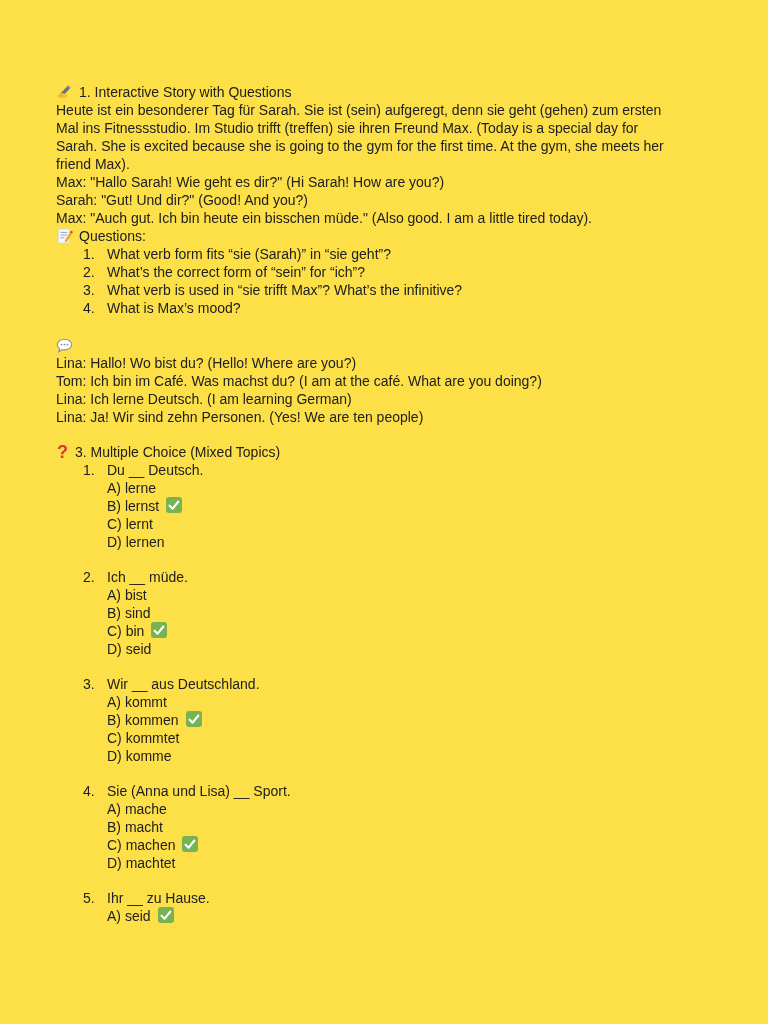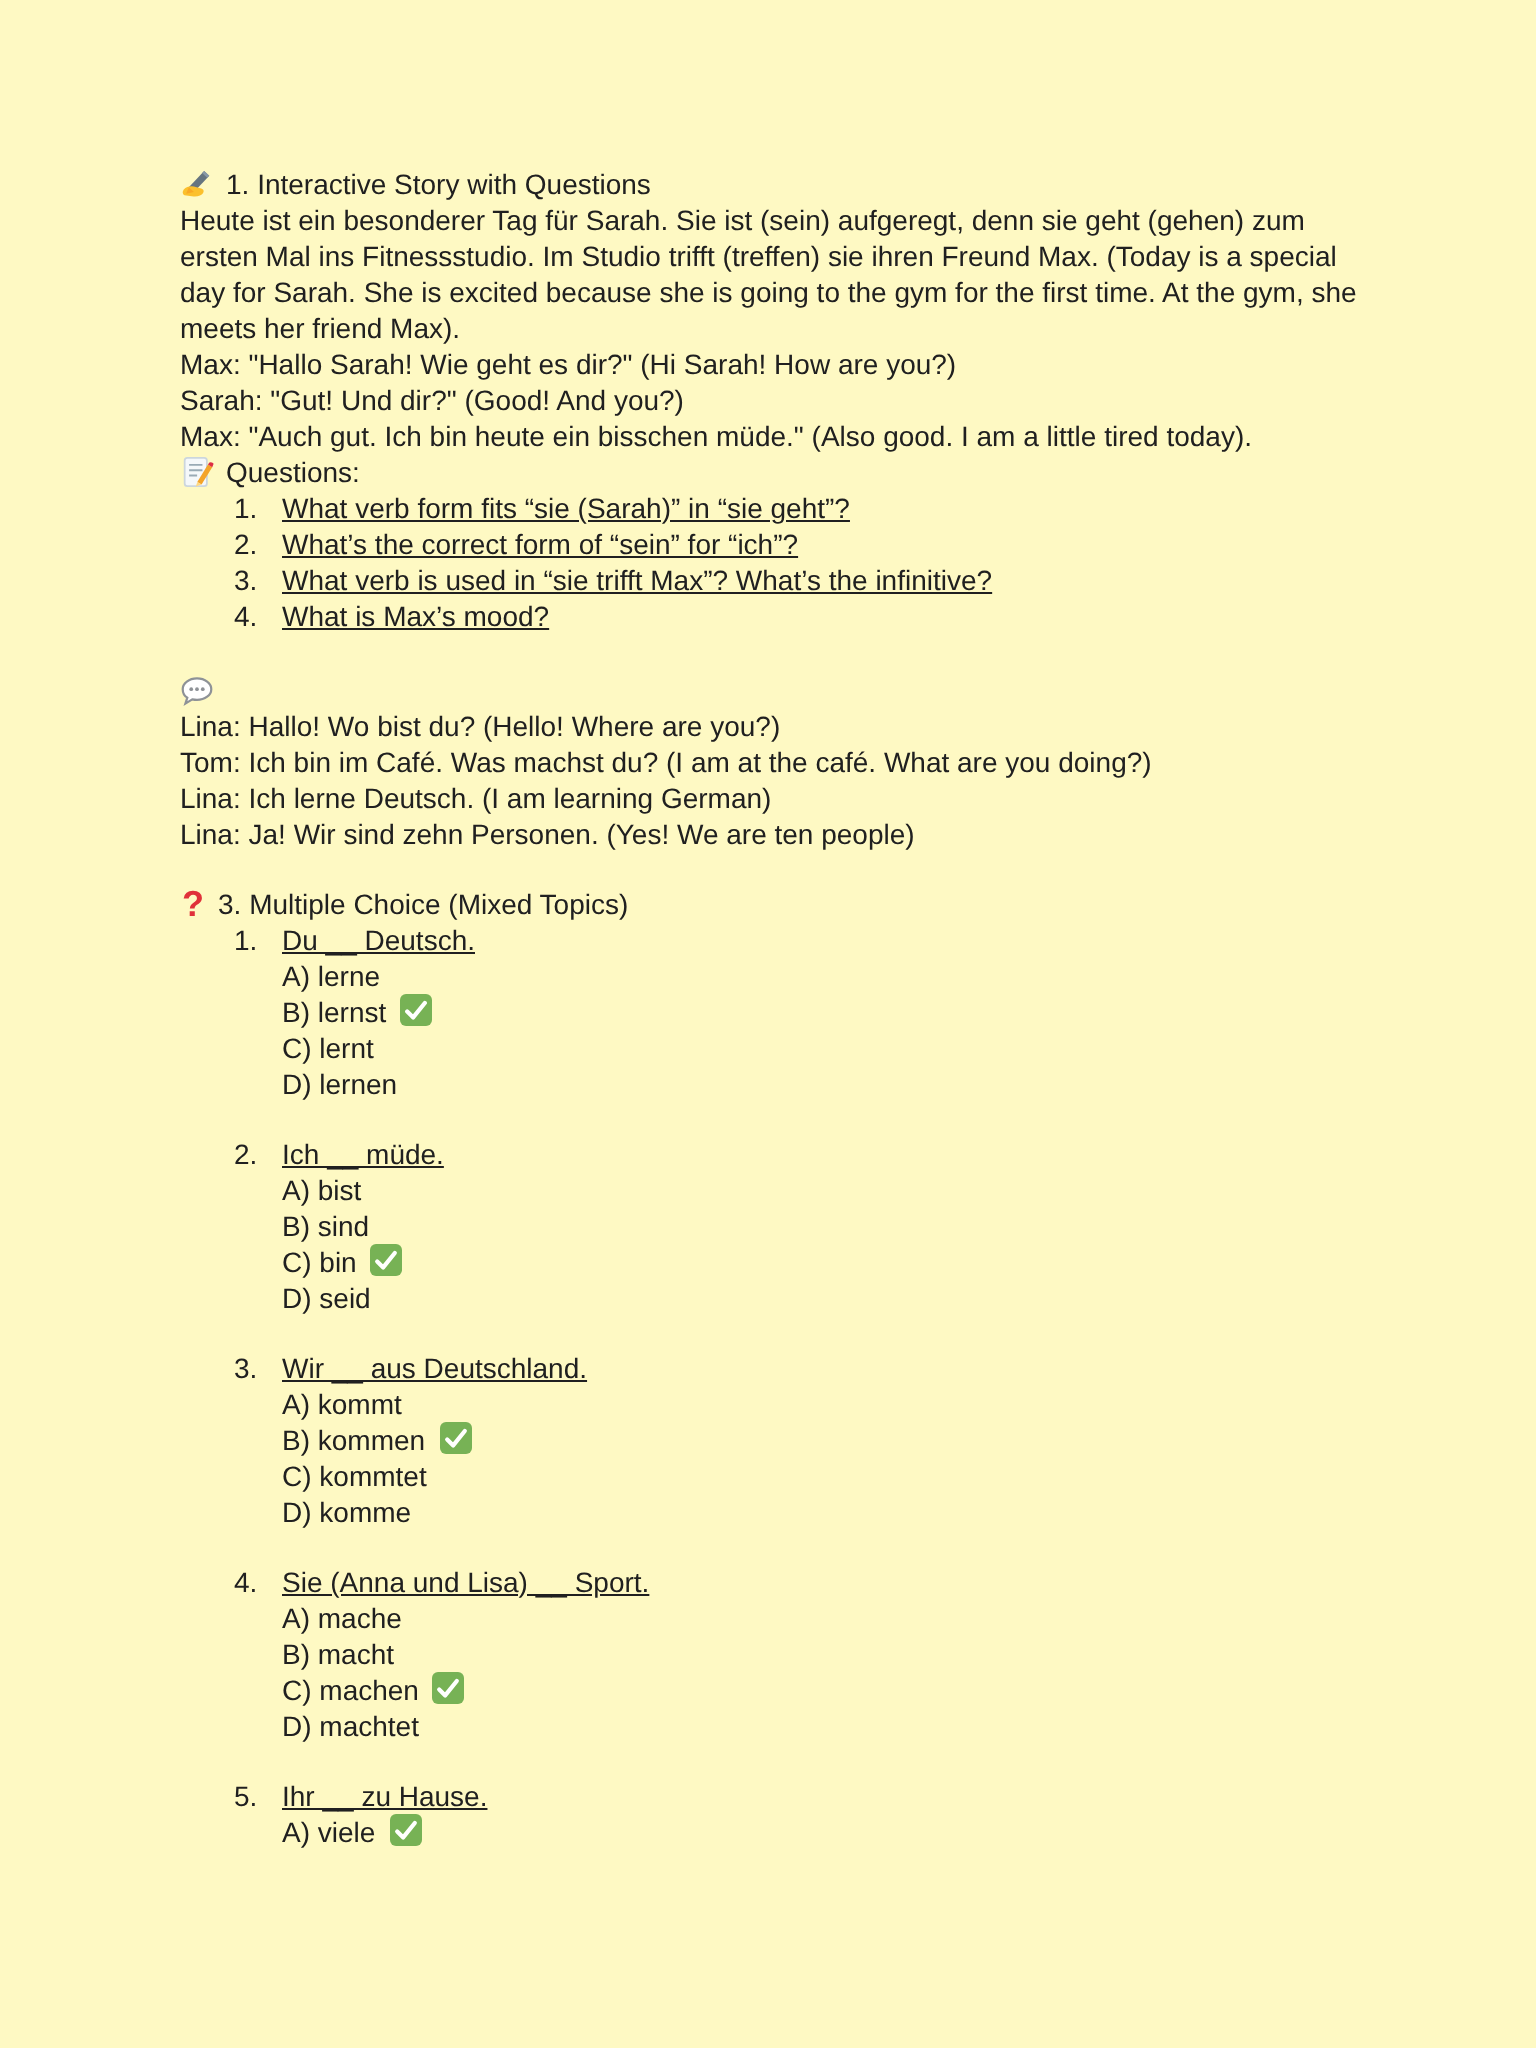"1. Interactive Story with Questions" .page { background: #fef9c3 -> #fde047; padding: 83px 88px 0 90px -> 83px 88px 0 56px }
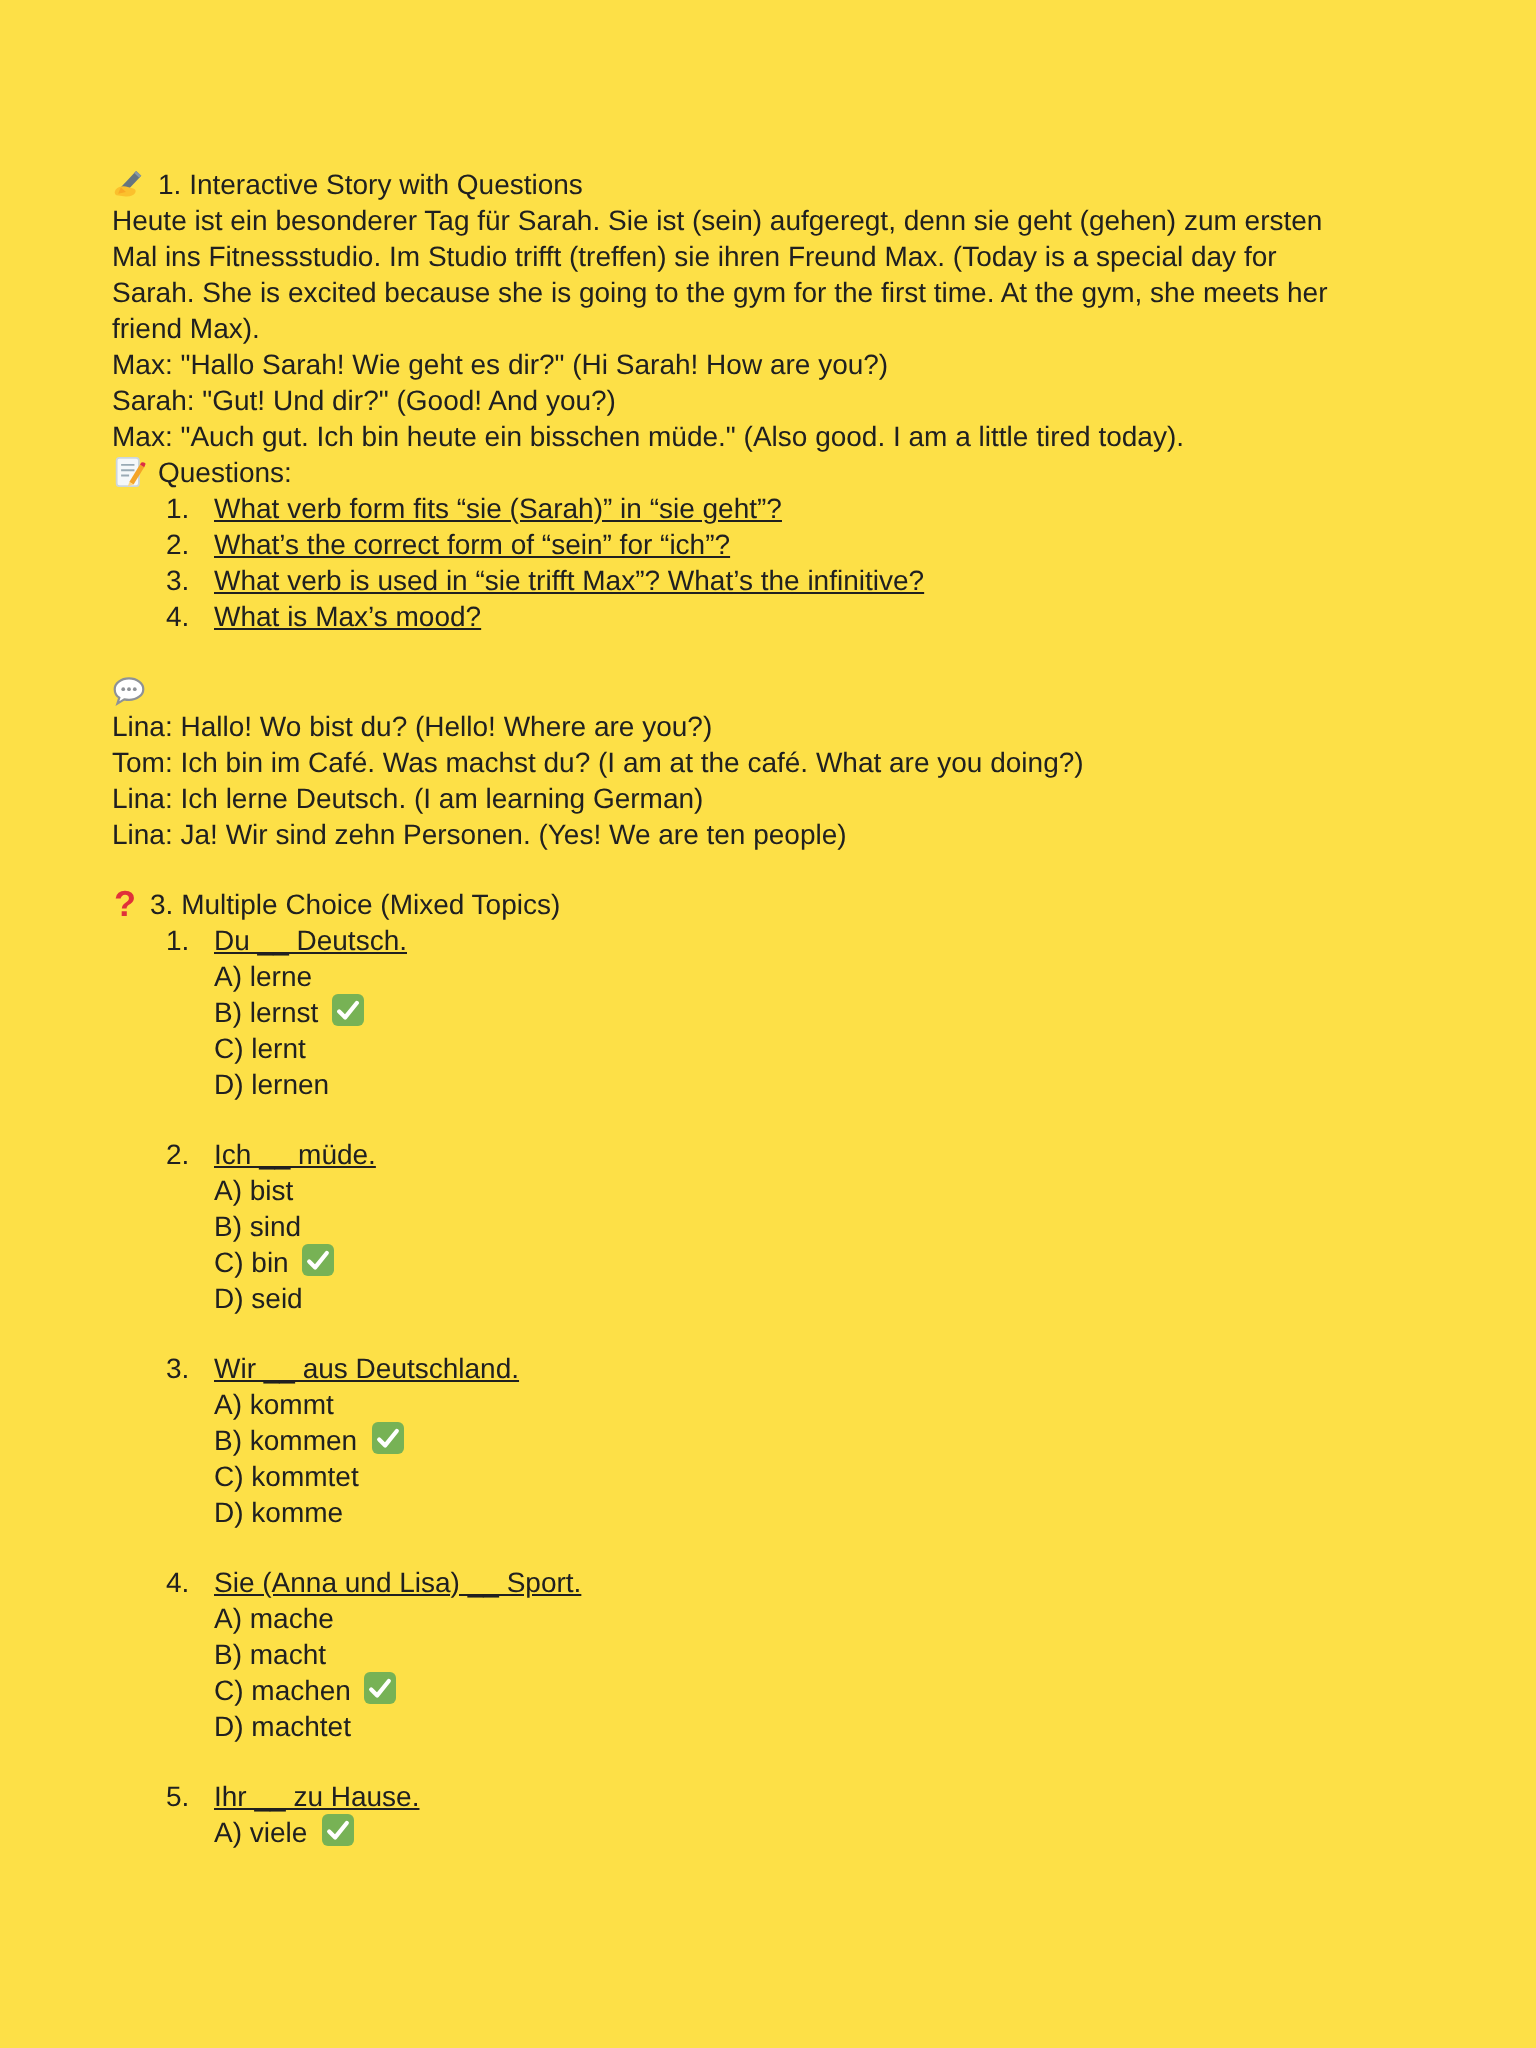"What verb form fits “sie" .ntext { text-decoration: underline -> none }
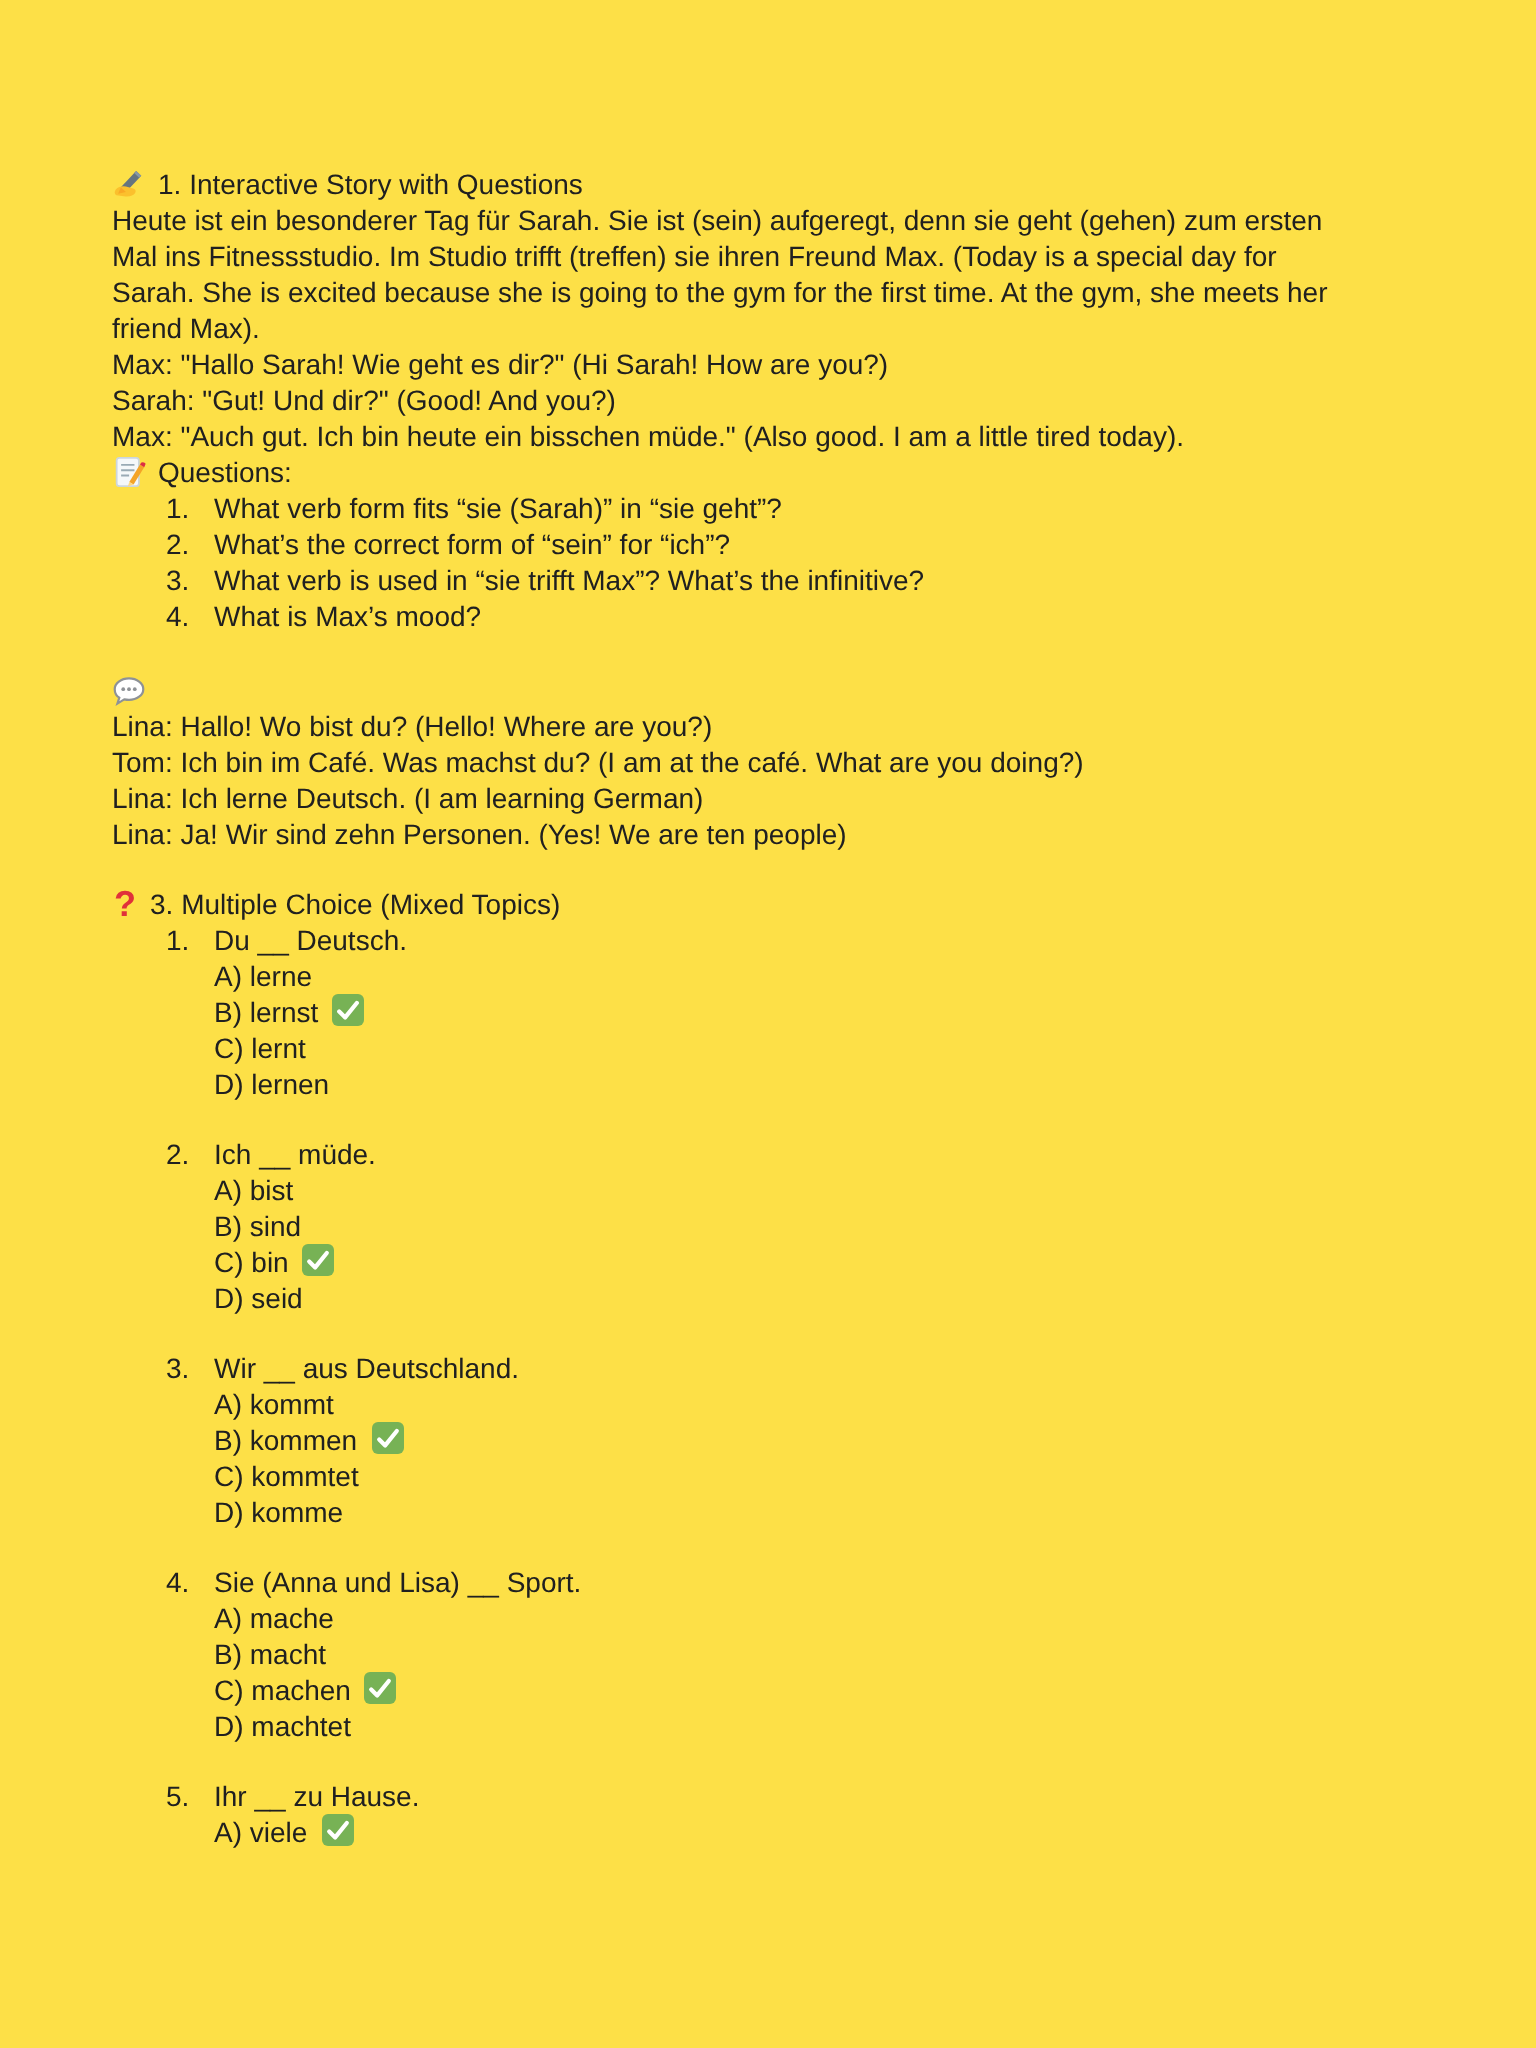"A) viele" span { text: viele -> seid }
